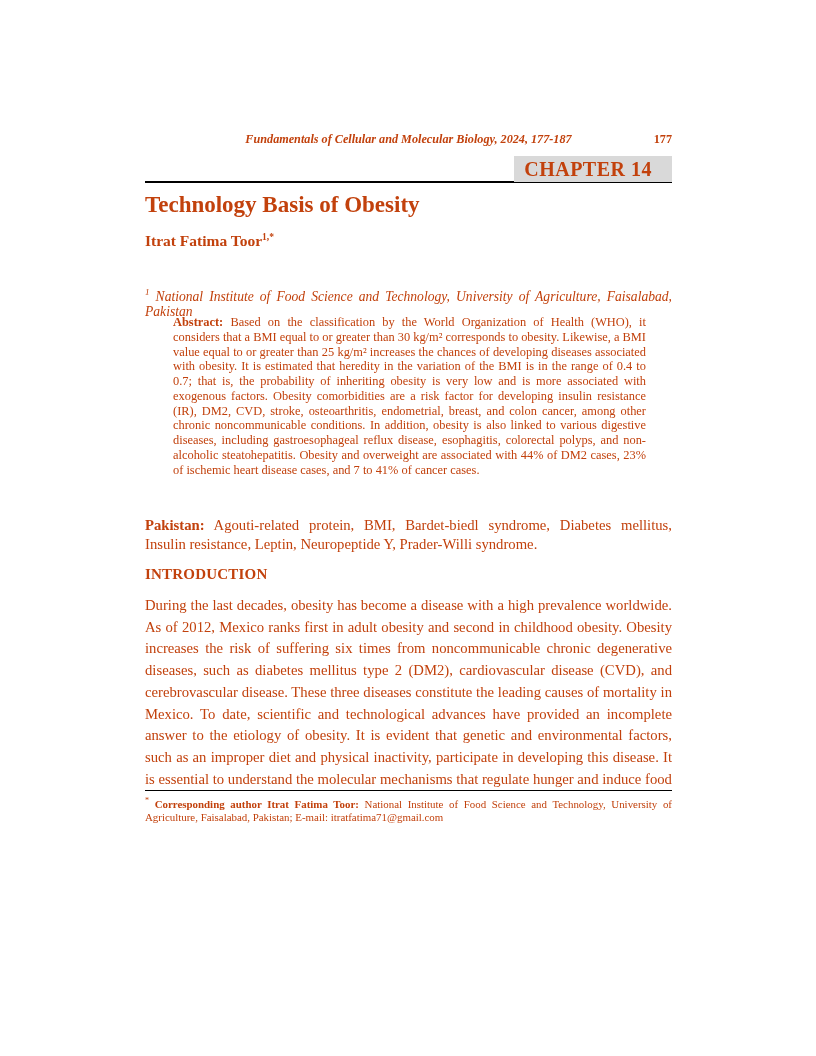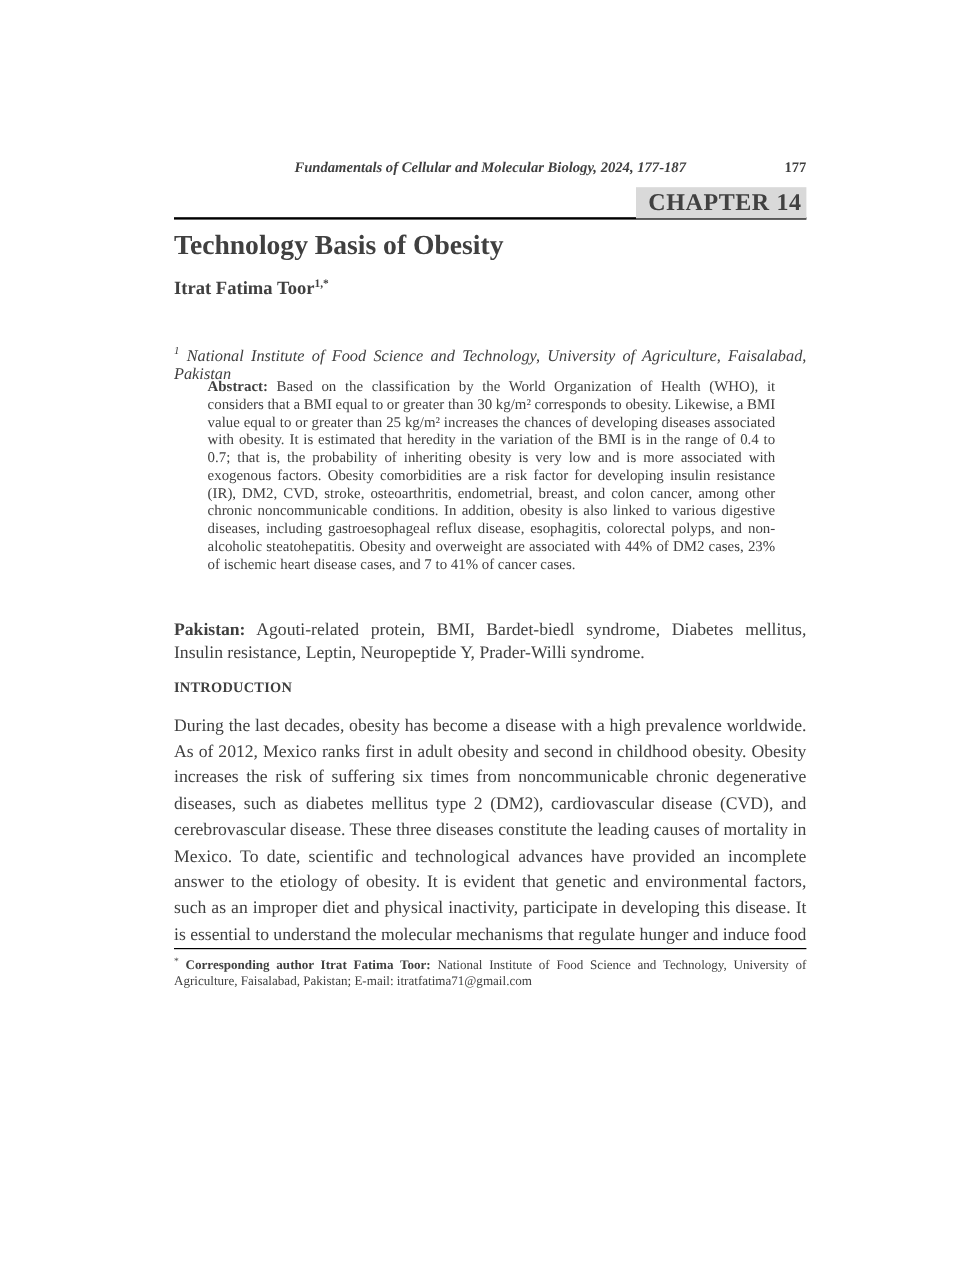"Fundamentals of Cellular and Molecular" .page { color: #404040 -> #c2410c }
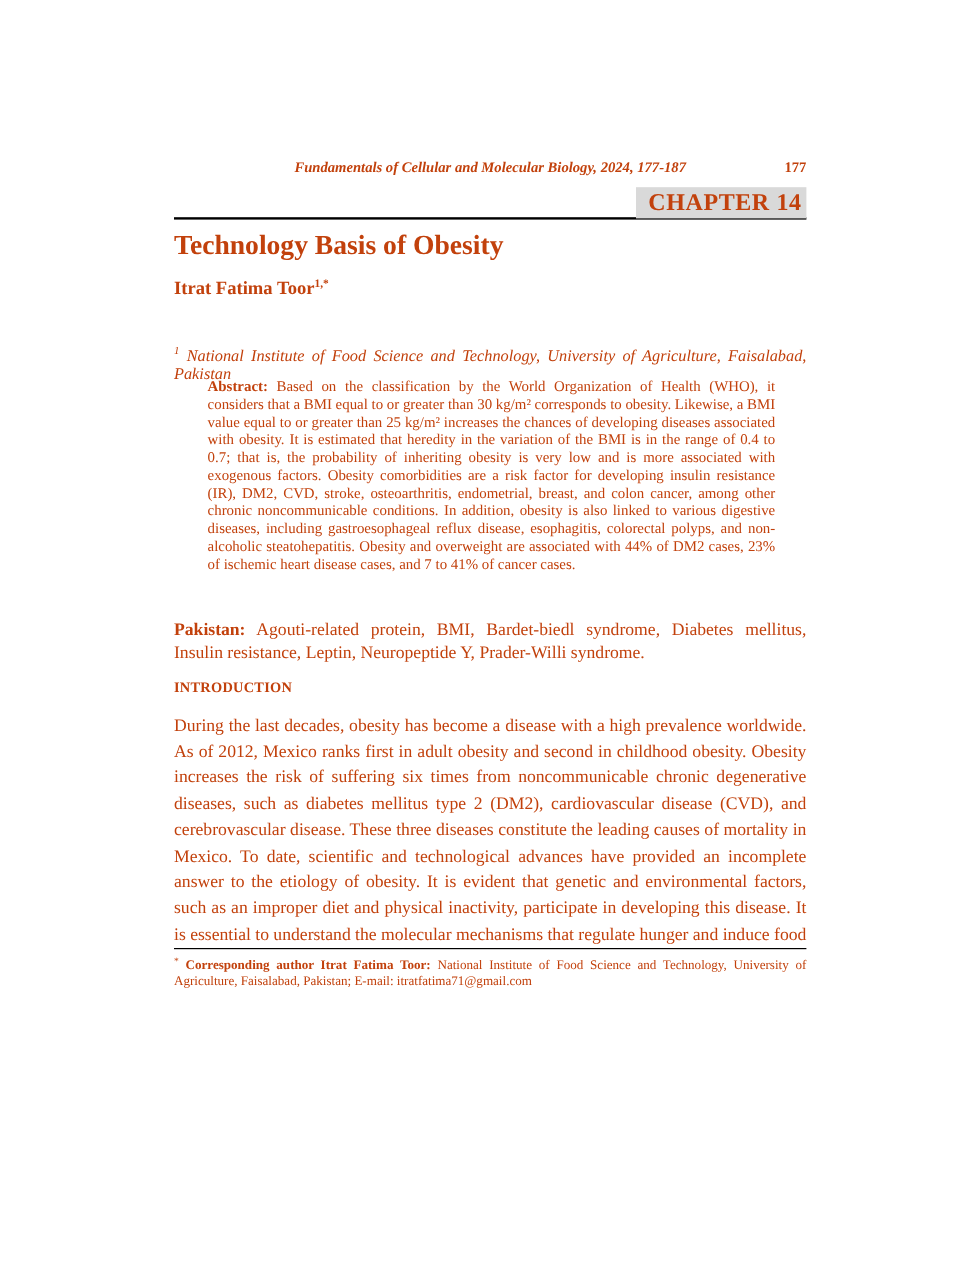"CHAPTER 14" .chapter-chip { padding: 1px 4px 0 10px -> 1px 20px 0 10px }
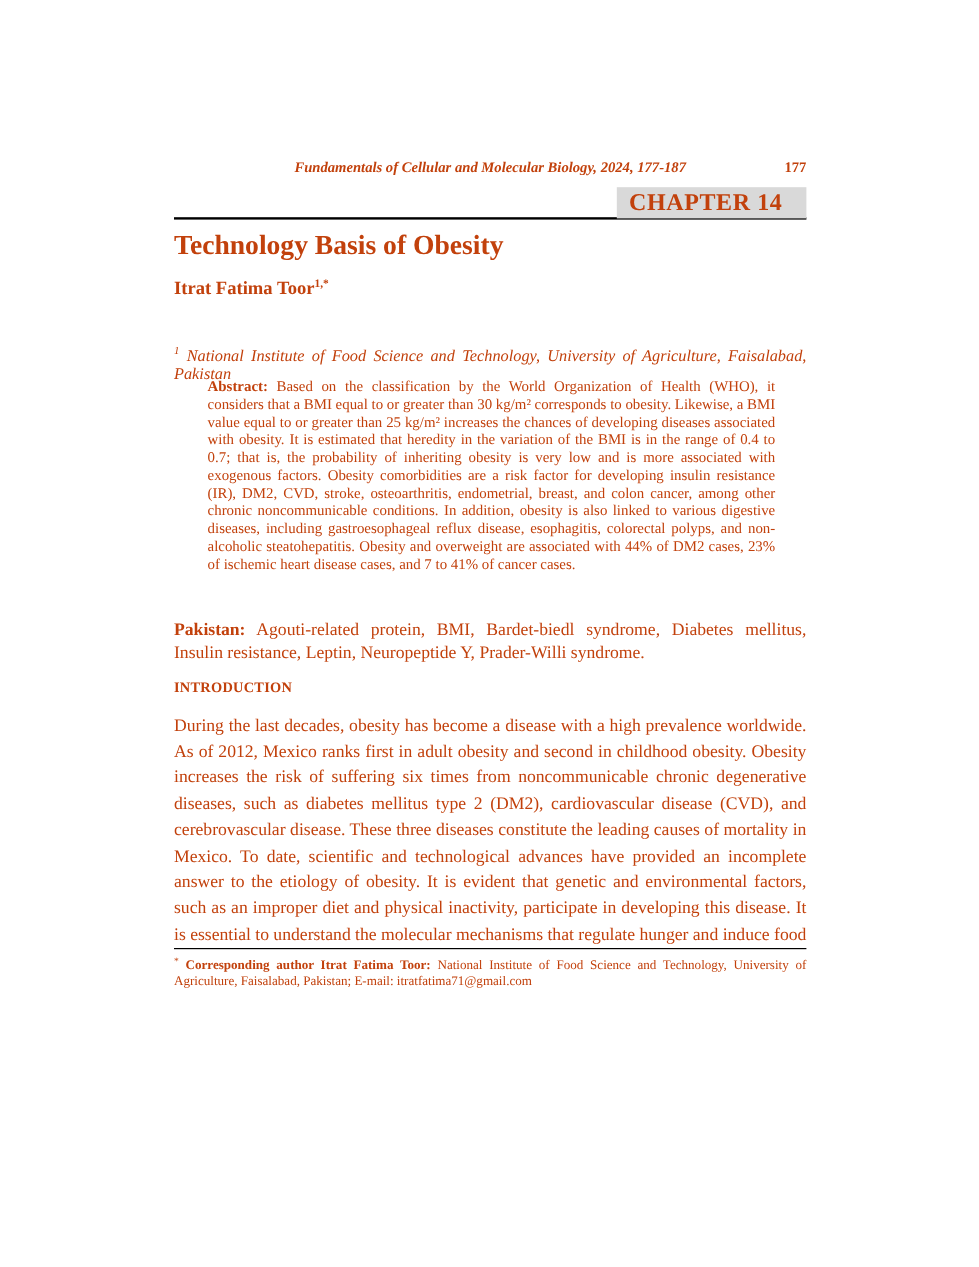"INTRODUCTION" .section-heading { font-size: 12px -> 15px }
